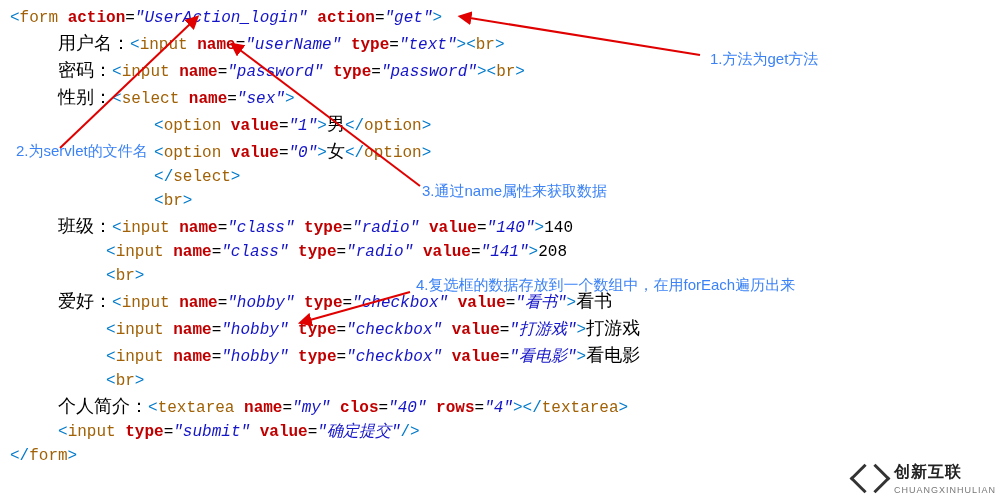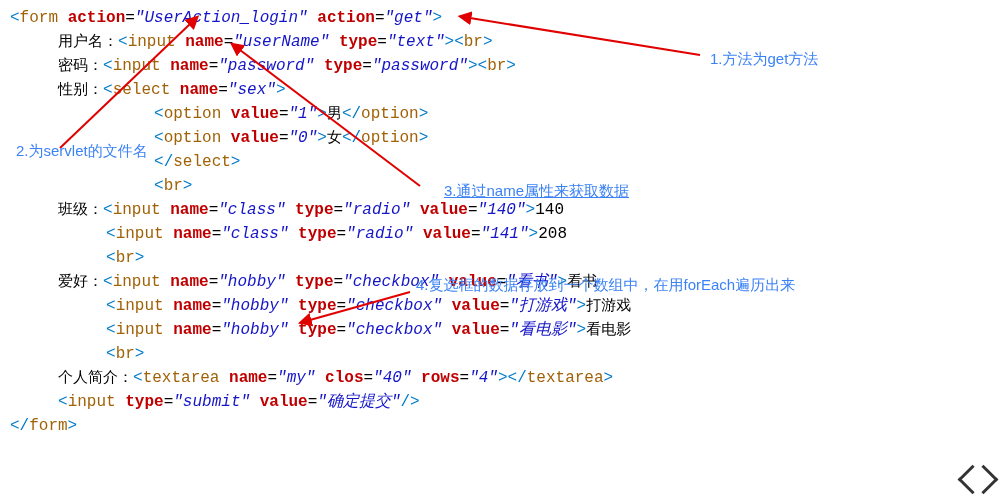"用户名：" .lbl { font-size: 15px -> 18px }
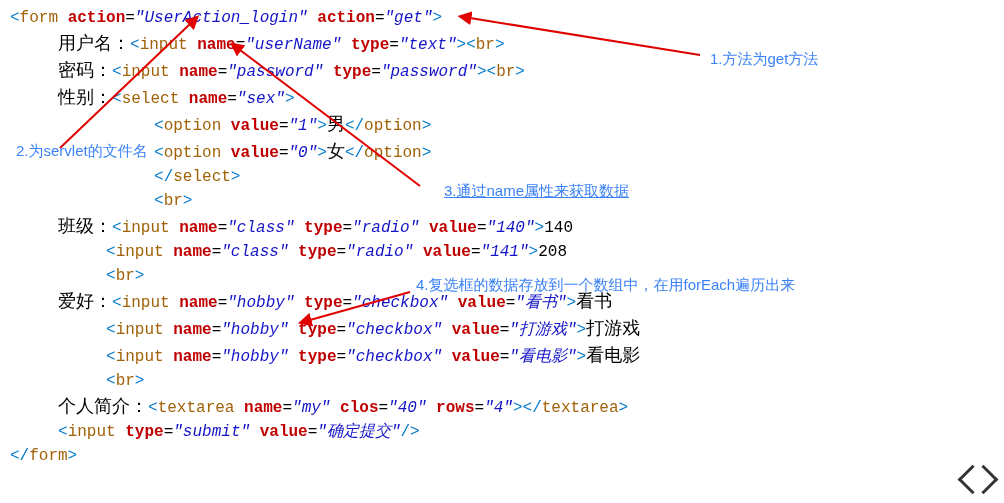"3.通过name属性来获取数据" div.anno { left: 444px -> 422px; text-decoration: underline -> none }
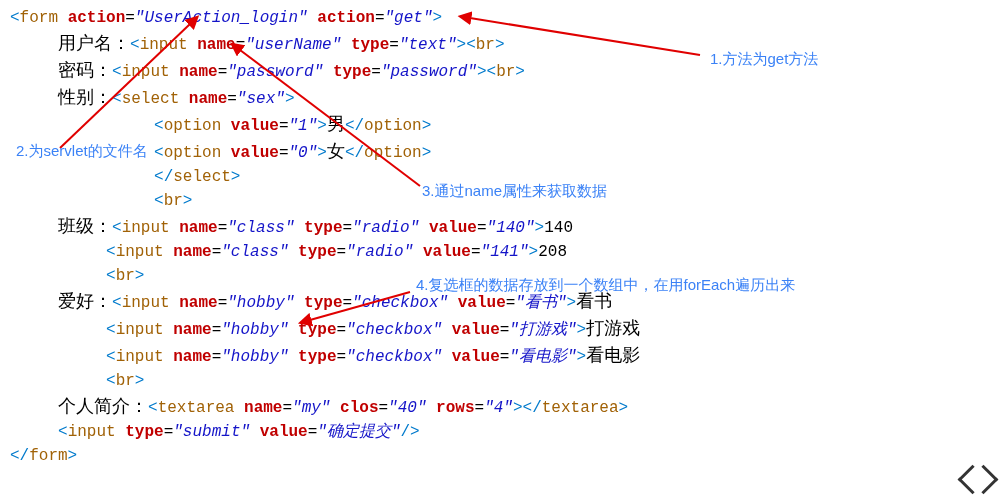"创新互联" div { html: none -> <div> <span>创新互联</span> <span>CHUANGXINHULIAN</span> </div> }
